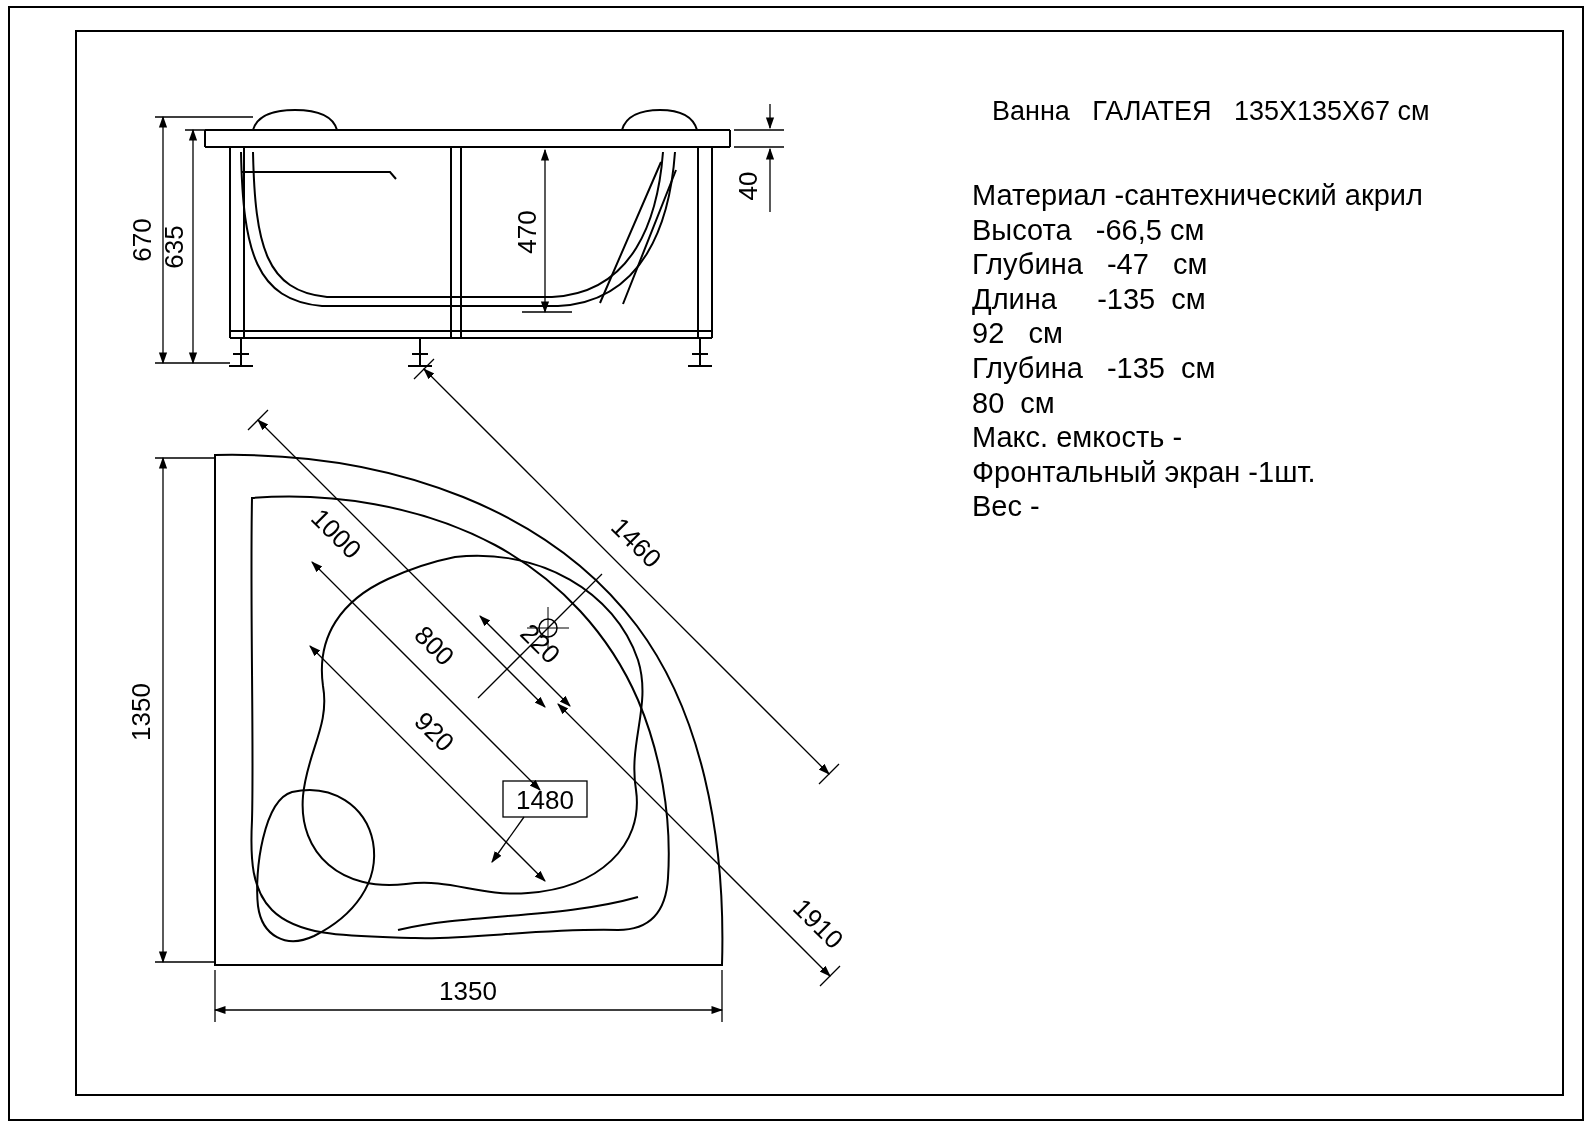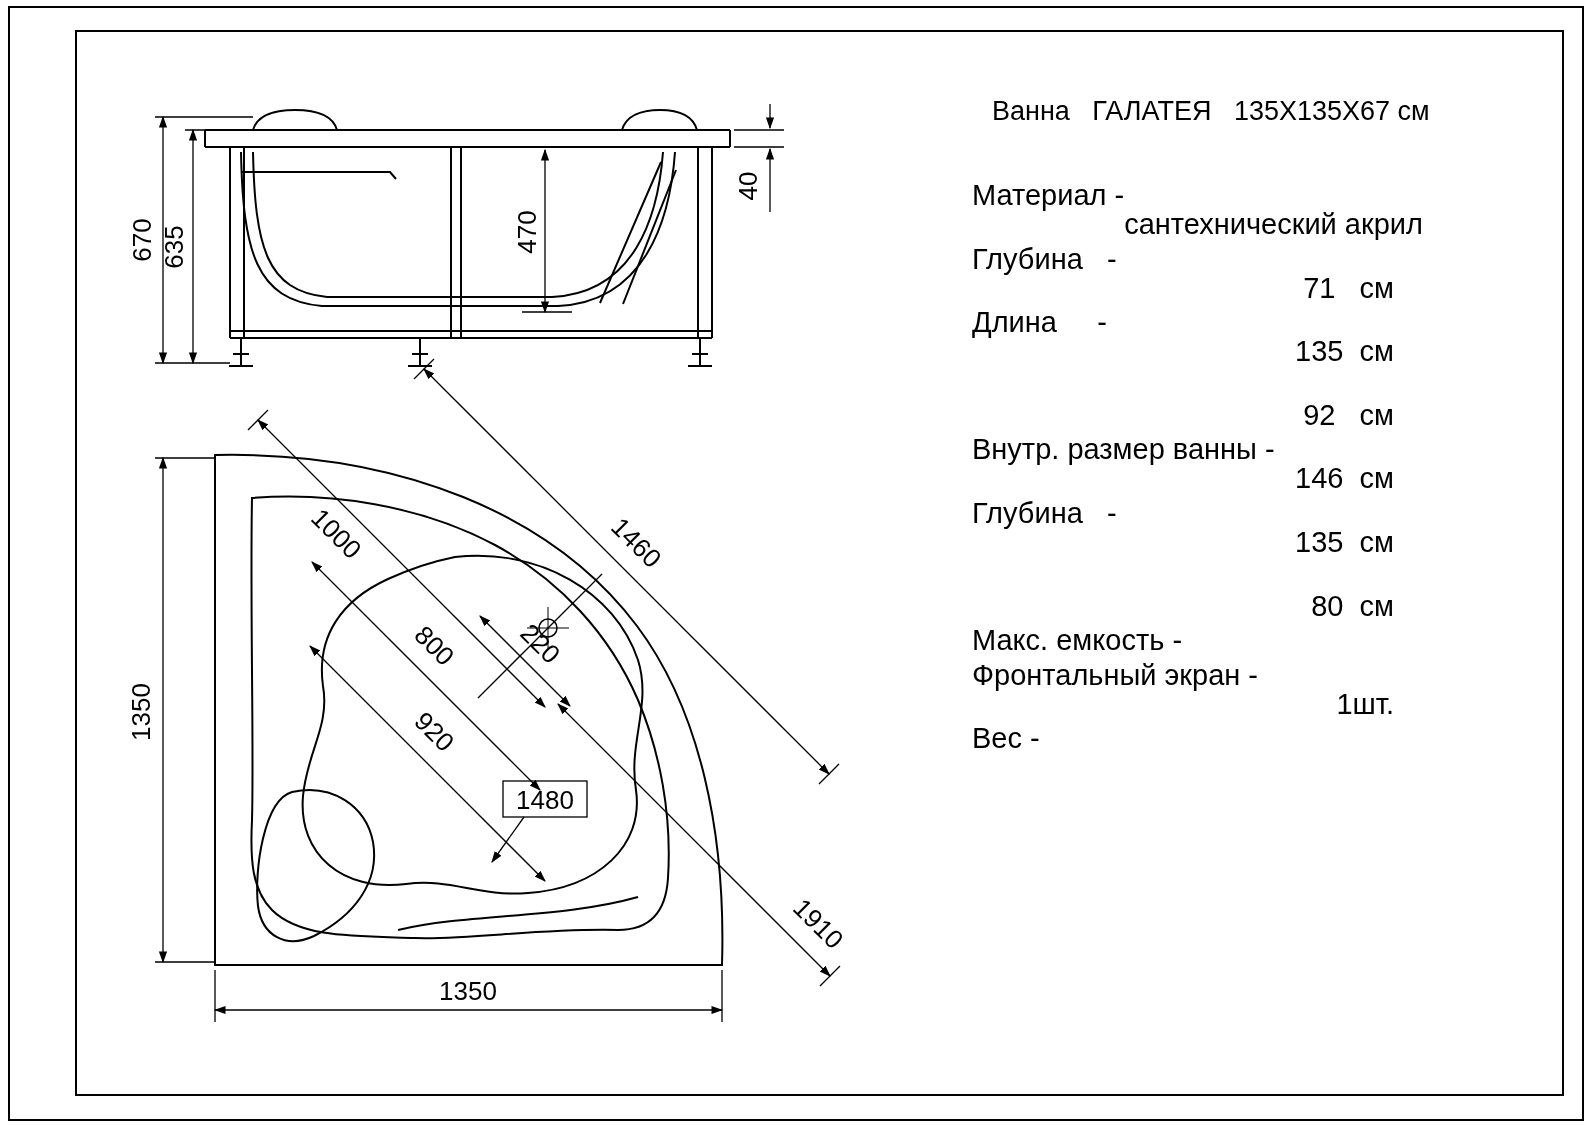"сантехнический акрил" .spec-value { margin-top: 29px -> none; text-align: right -> left }
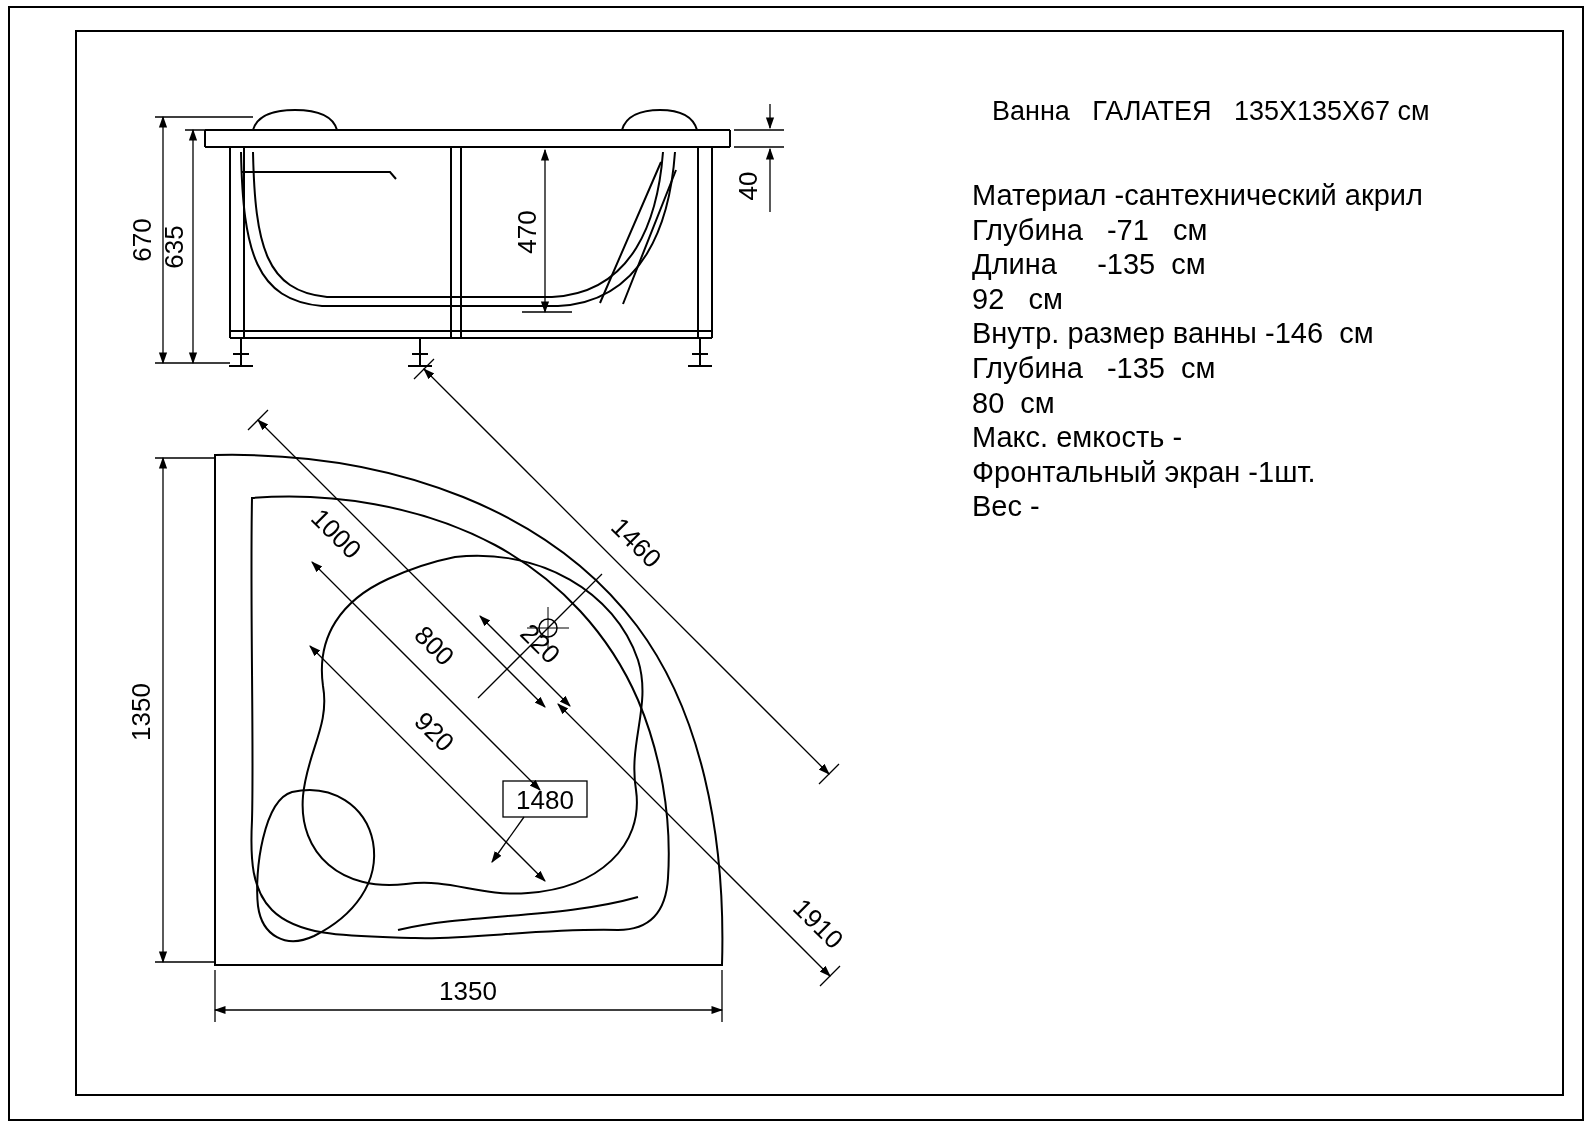"Высота -" div.spec-row { html: none -> <div> <span>Высота -</span> <span>66,5 см</span> </div> }
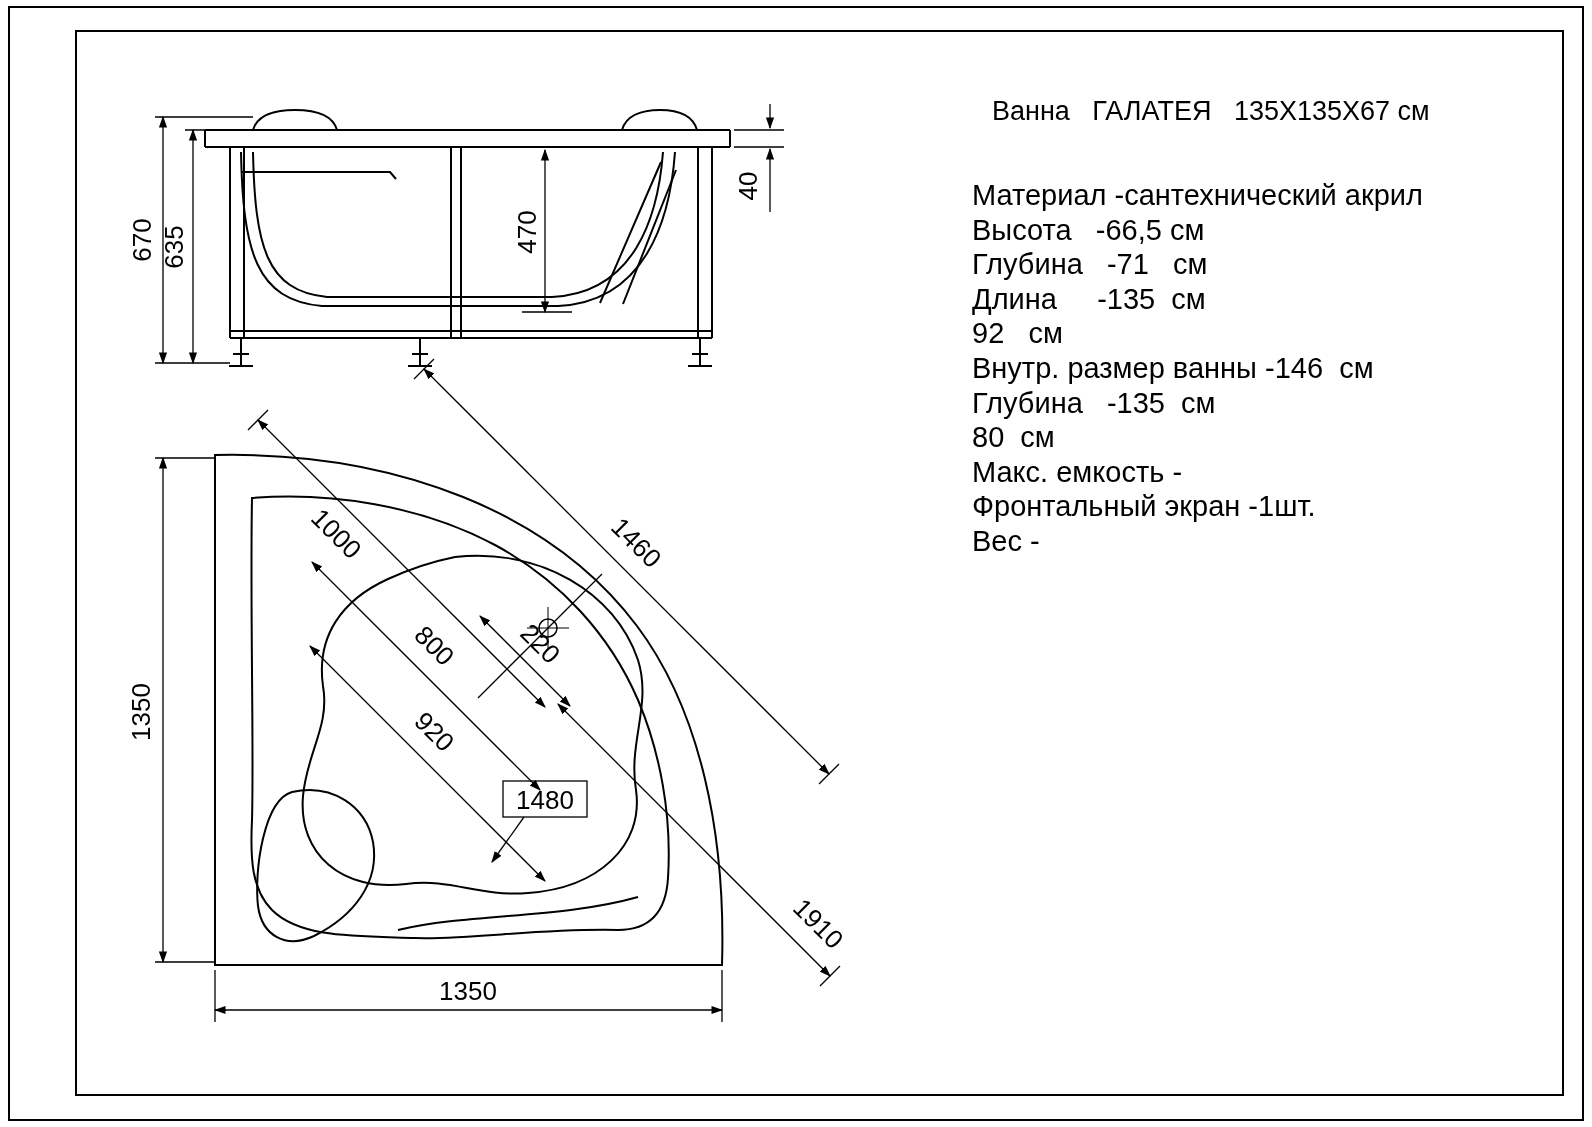"71 см" span.spec-value { text: 71 -> 47 }
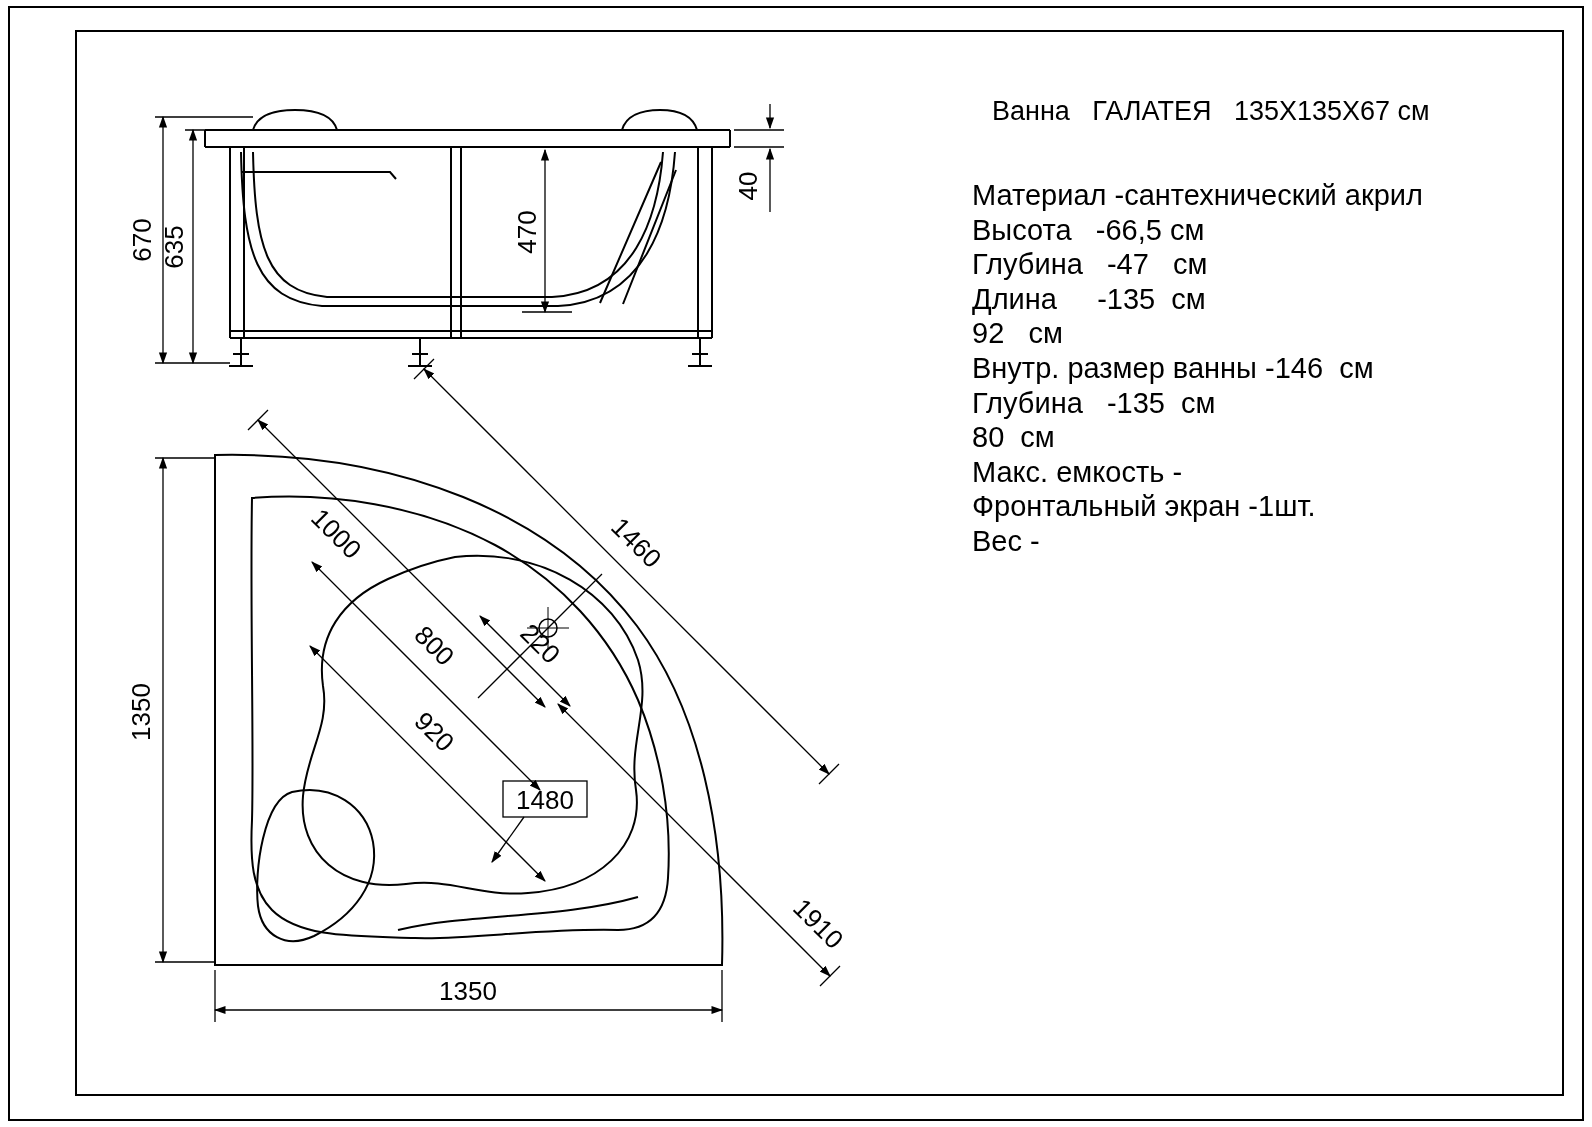"Внутр. размер ванны -" div.spec-row { html: <div> <span>Внутр. размер ванны -</span> <span>146 см</span> </div> -> none }
